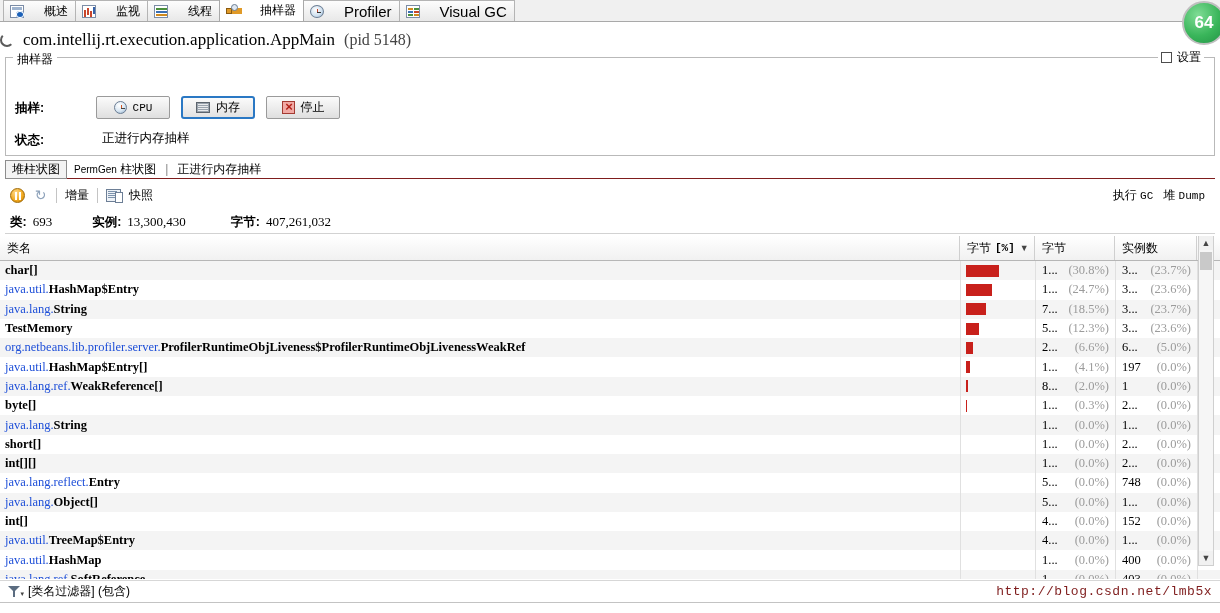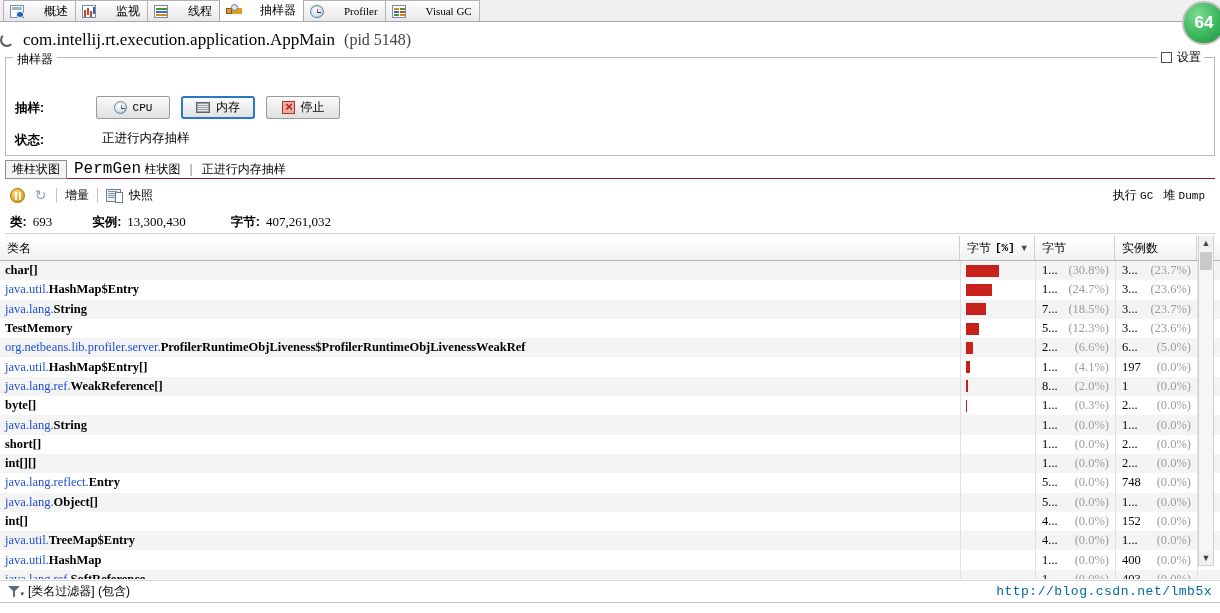"Profiler" .tab .tlabel.mono { font-family: Liberation Serif, serif -> Liberation Sans, sans-serif; font-size: 11px -> 15px }
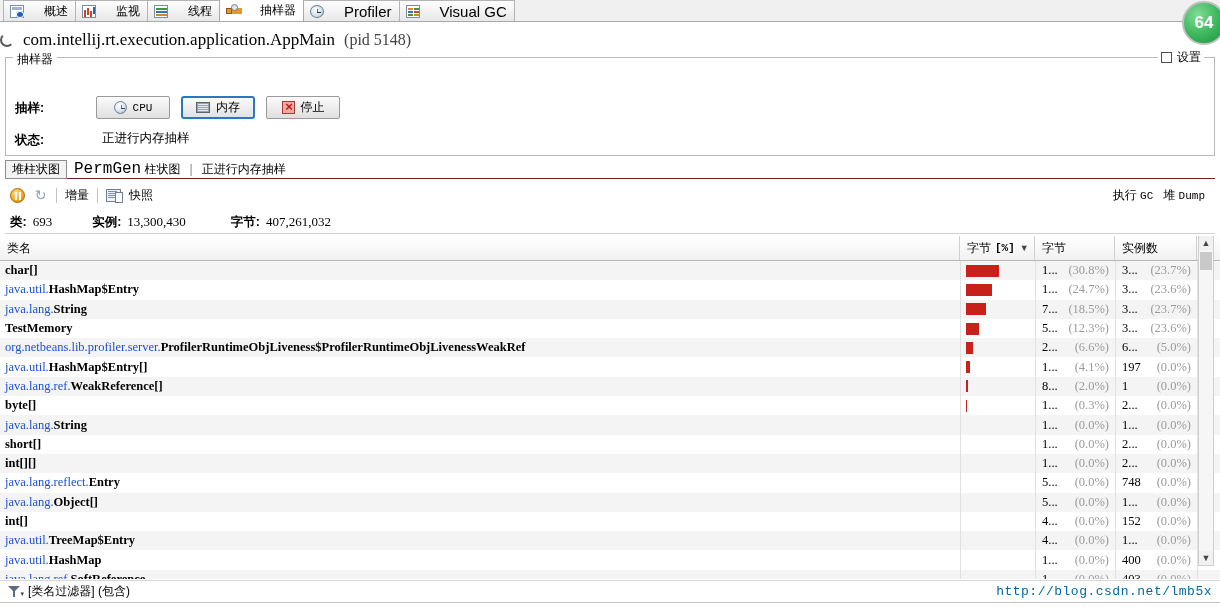"PermGen" .subtab .mono { font-family: Liberation Mono, monospace -> Liberation Sans, sans-serif; font-size: 16px -> 10px }
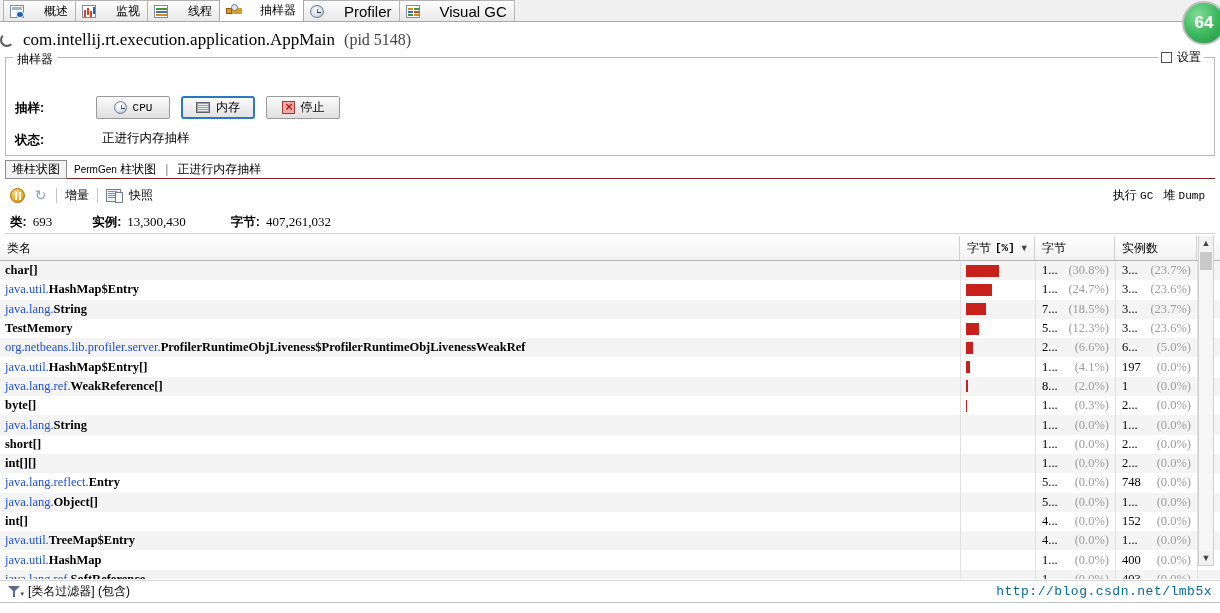"http://blog.csdn.net/lmb5x" .watermark { color: #0369a1 -> #7f1d1d }
